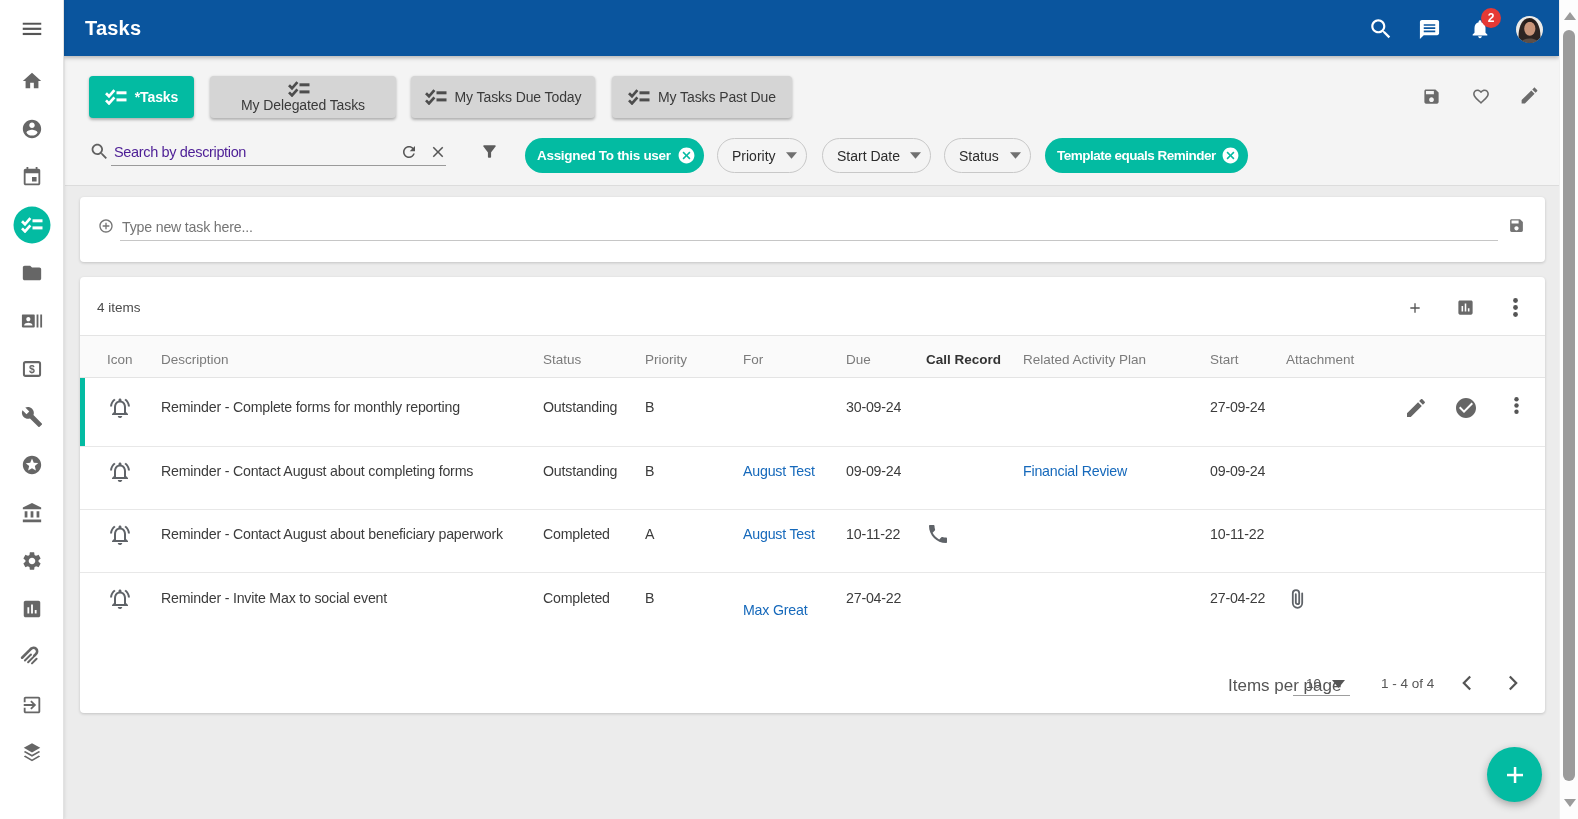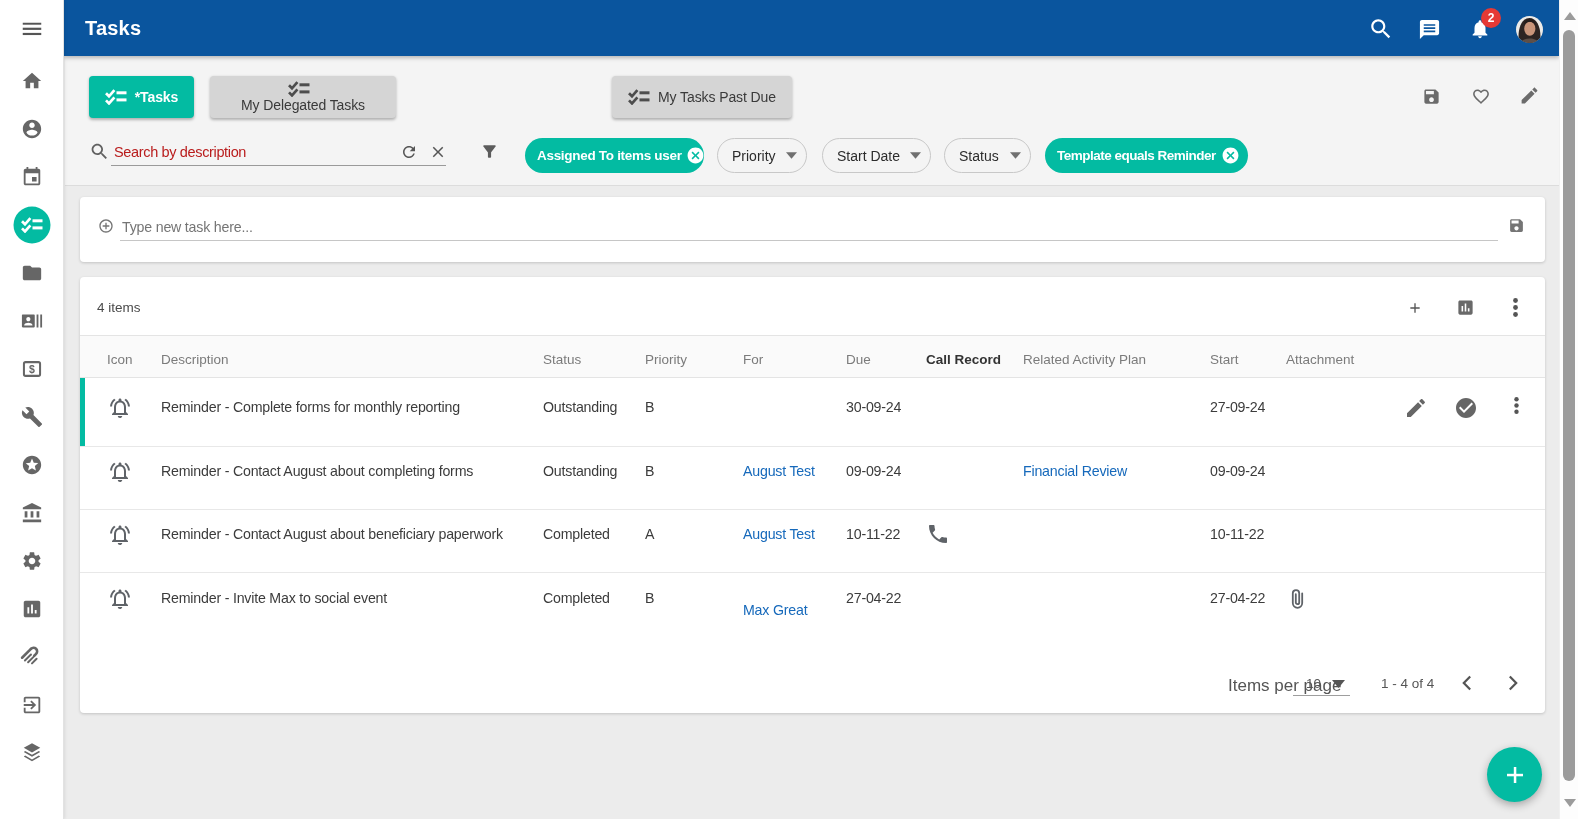"My Tasks Due Today" div.btn { html: none -> <div> <svg> <path></path> <path></path> <rect></rect> <rect></rect> </svg> <span>My Tasks Due Today</span> </div> }
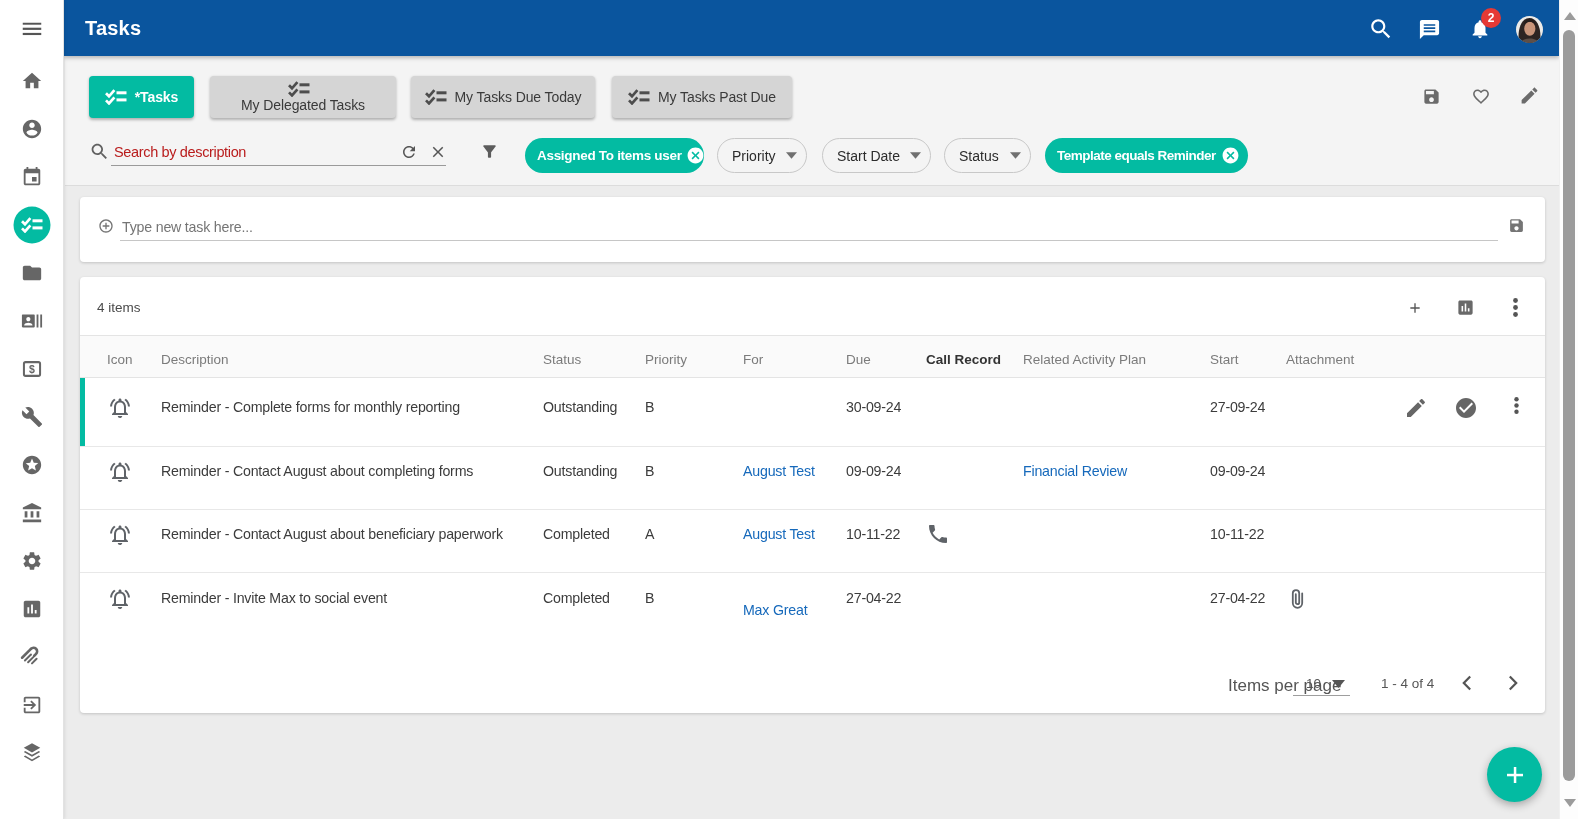"Search by description" div.abs { color: #b91c1c -> #4c1d95 }
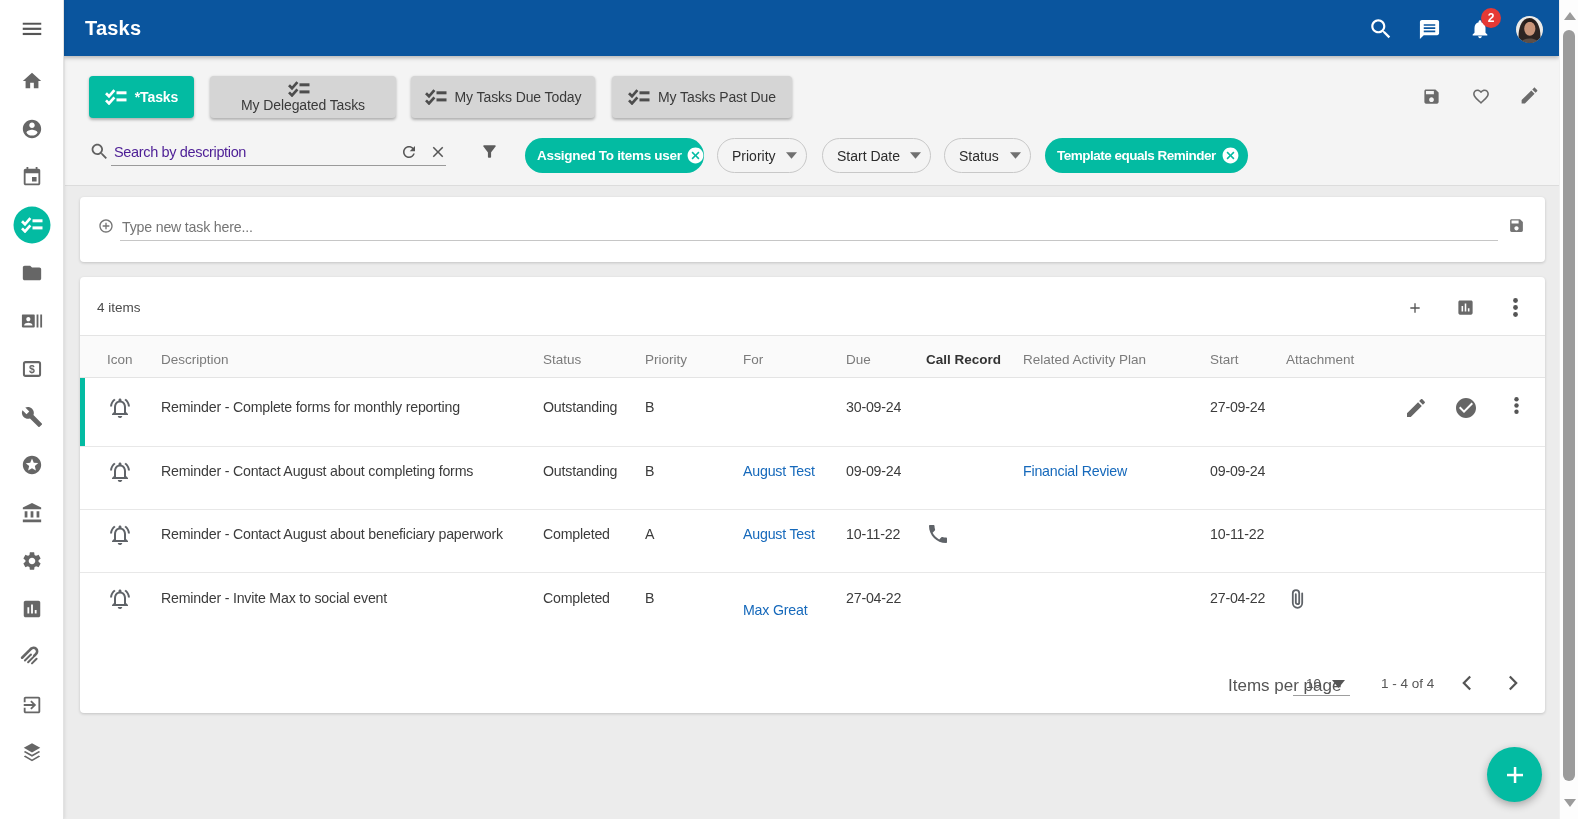"Assigned To items user" span { text: items -> this }
